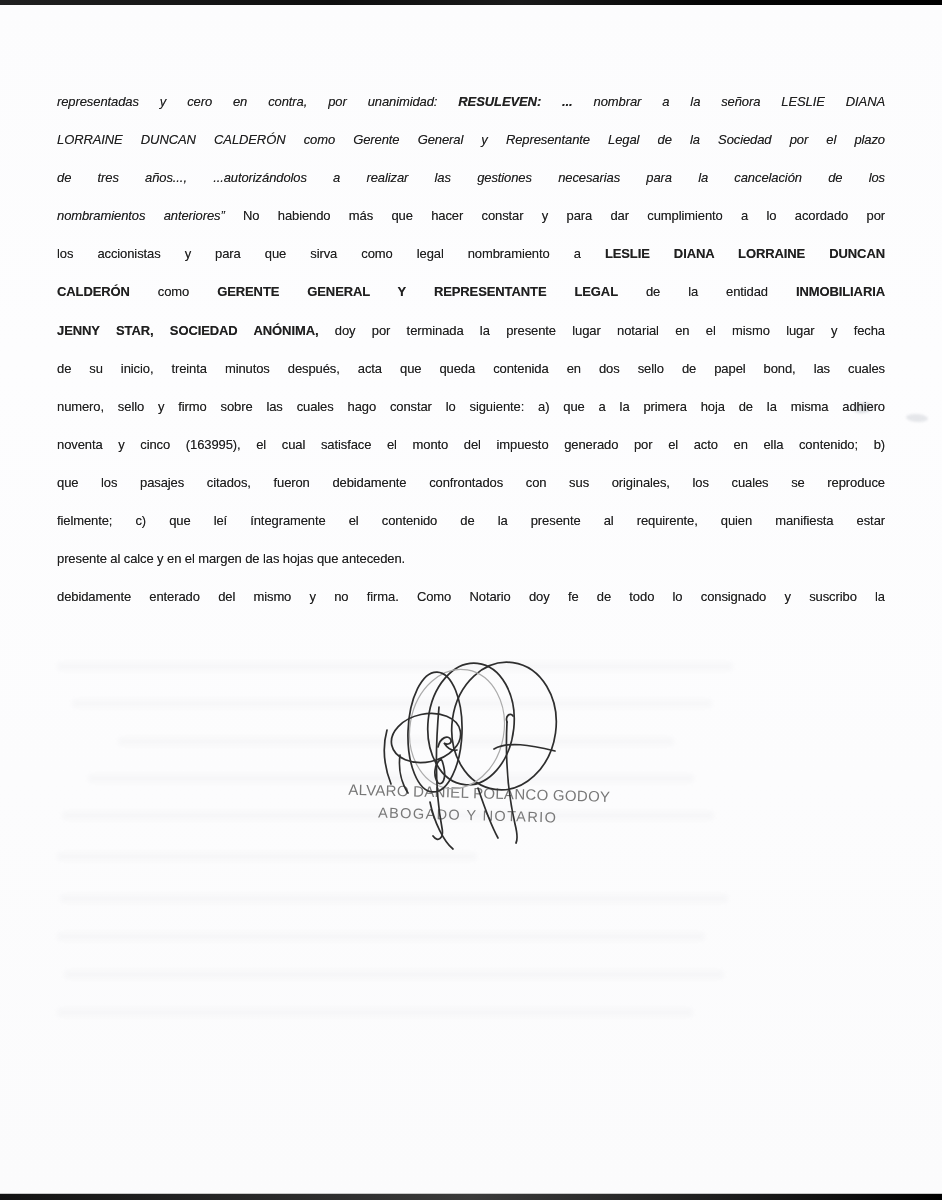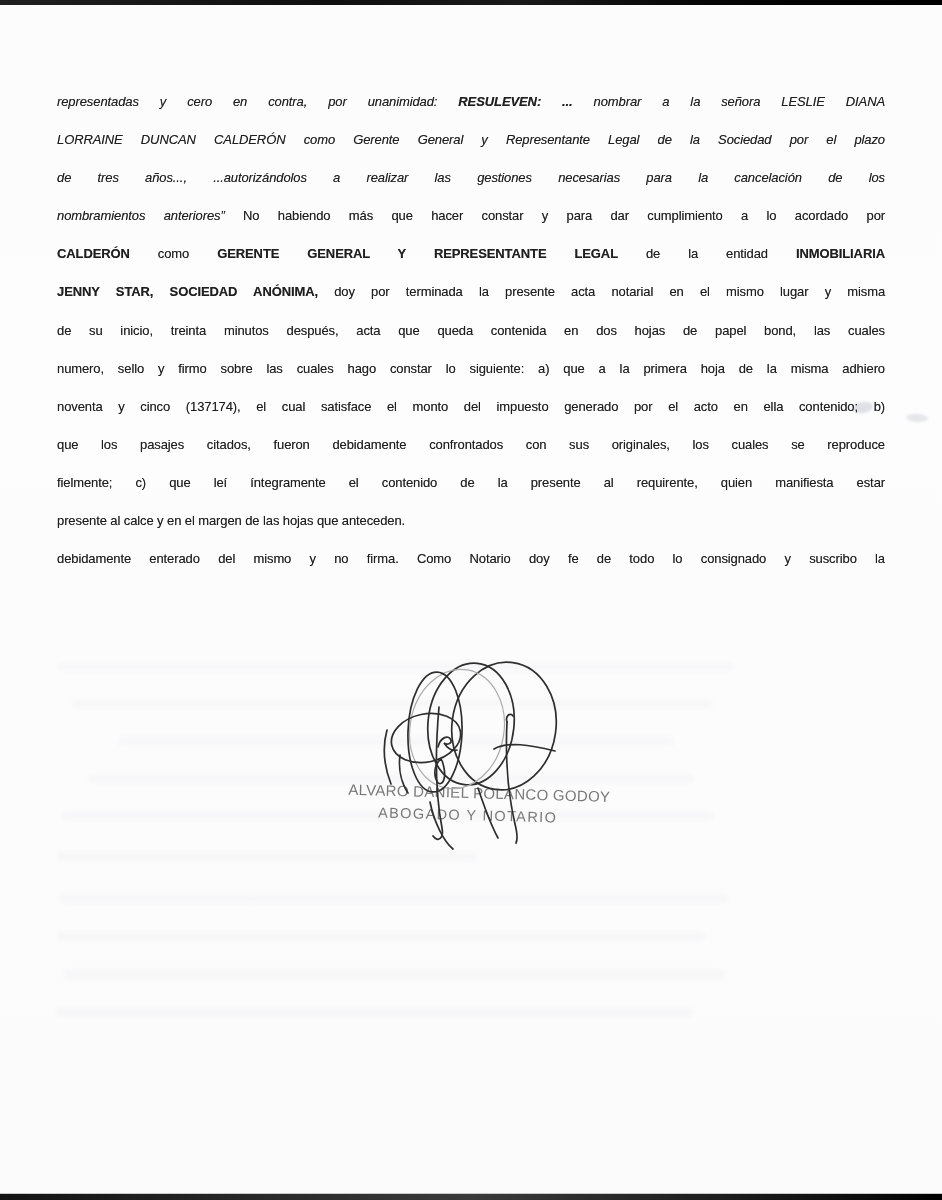"los accionistas y para que" div.line { html: none -> <div><span>los accionistas y para que sirva como legal nombramiento a </span><span>LESLIE DIANA LORRAINE DUNCAN</span></div> }
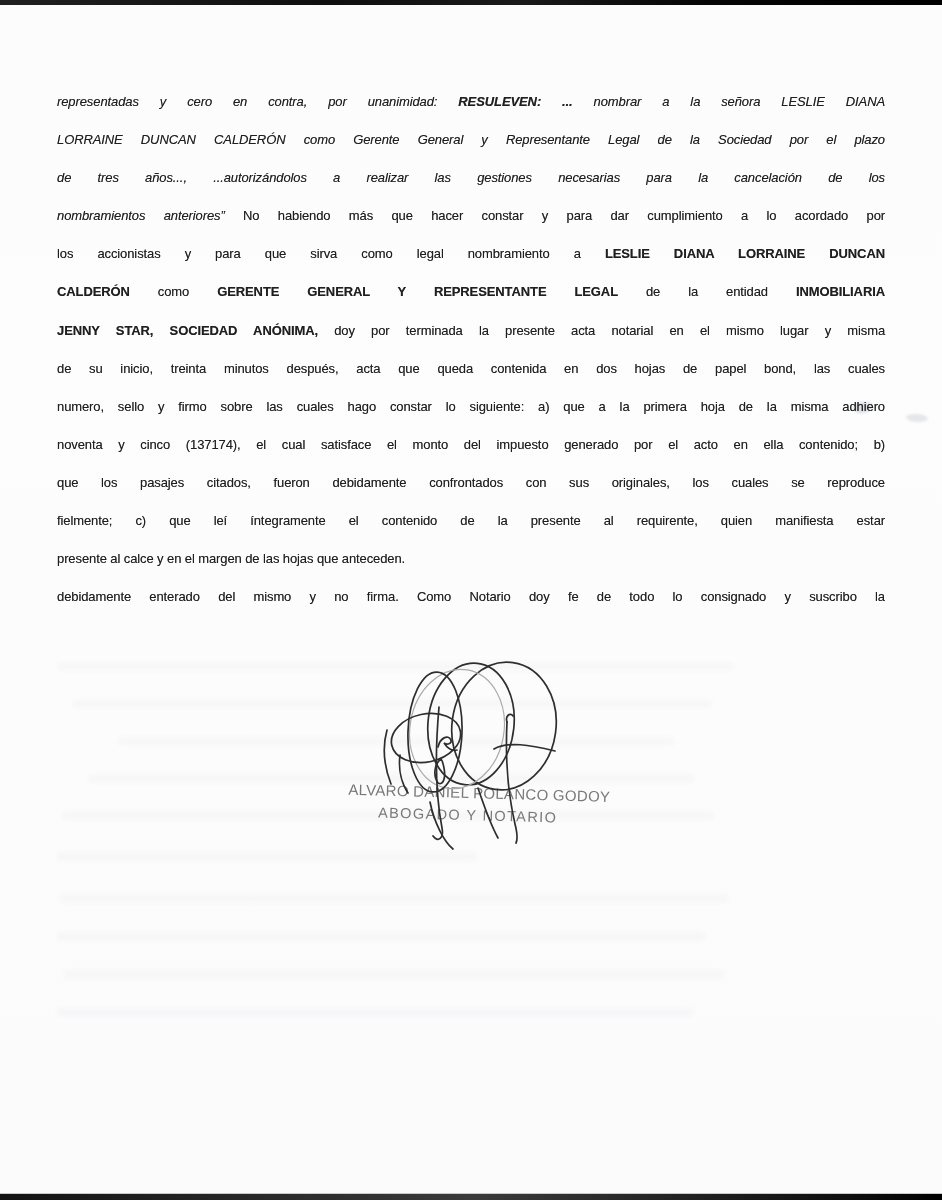"doy por terminada la presente" span.seg-r { text: acta notarial en el mismo lugar y misma -> lugar notarial en el mismo lugar y fecha }
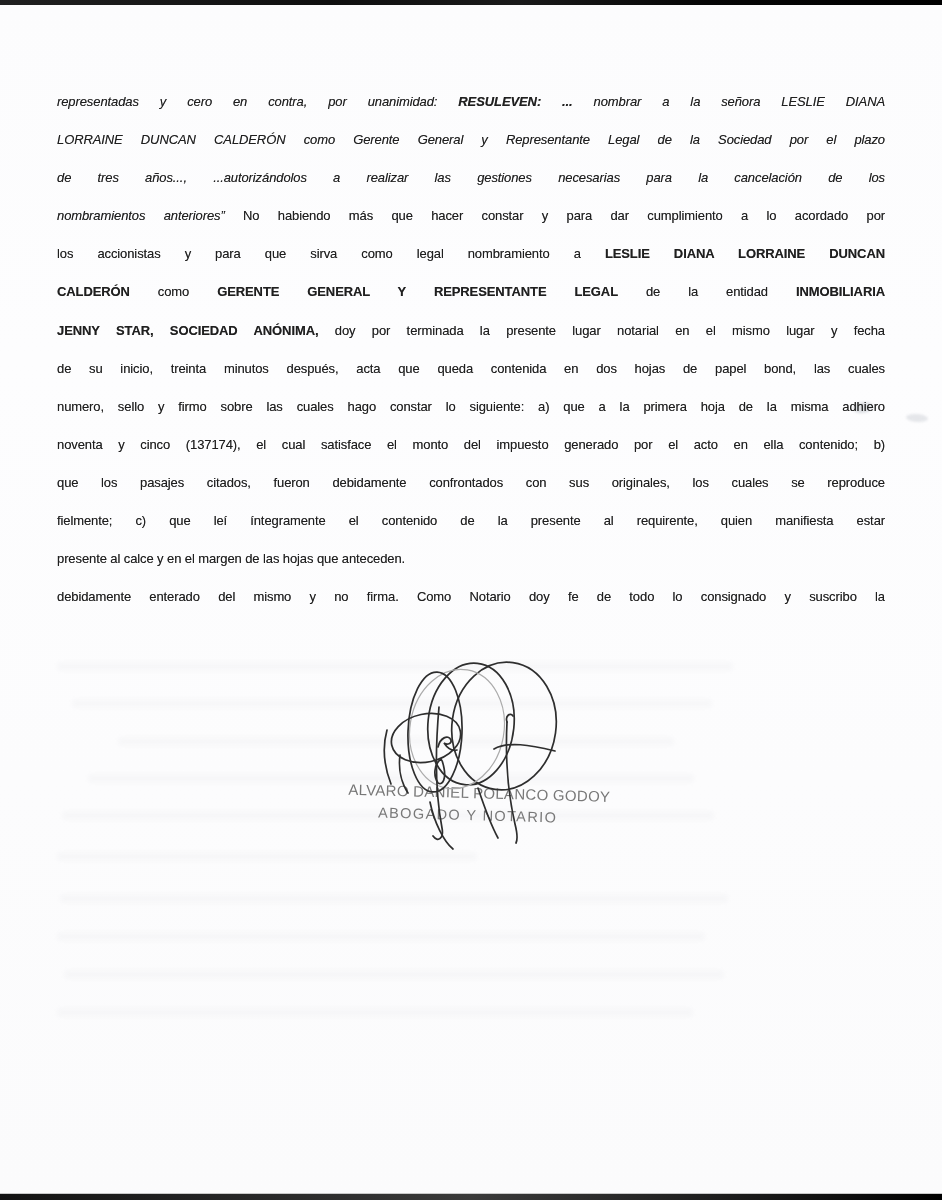"de su inicio, treinta minutos" span.seg-r { text: hojas -> sello }
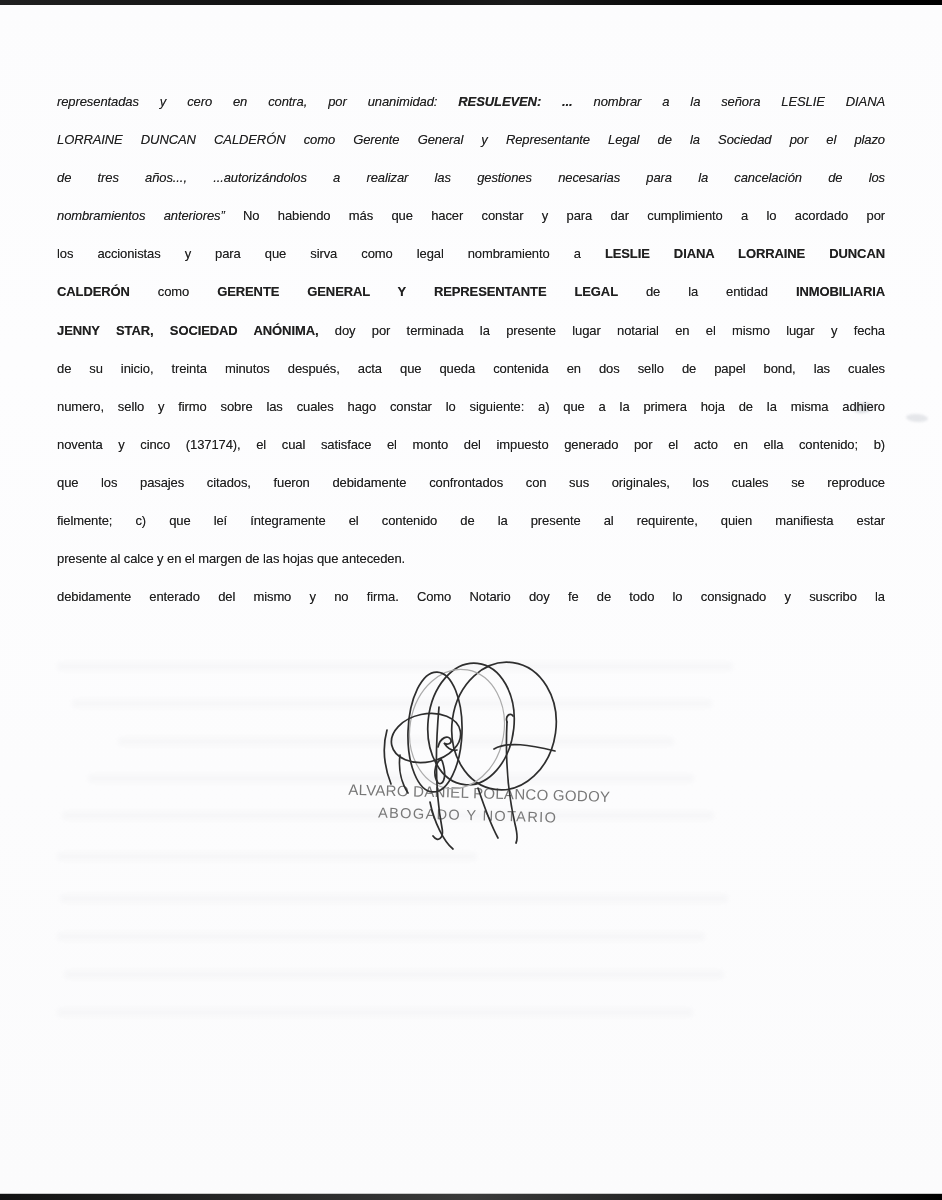"noventa y cinco (137174), el" span.seg-r { text: 137174 -> 163995 }
